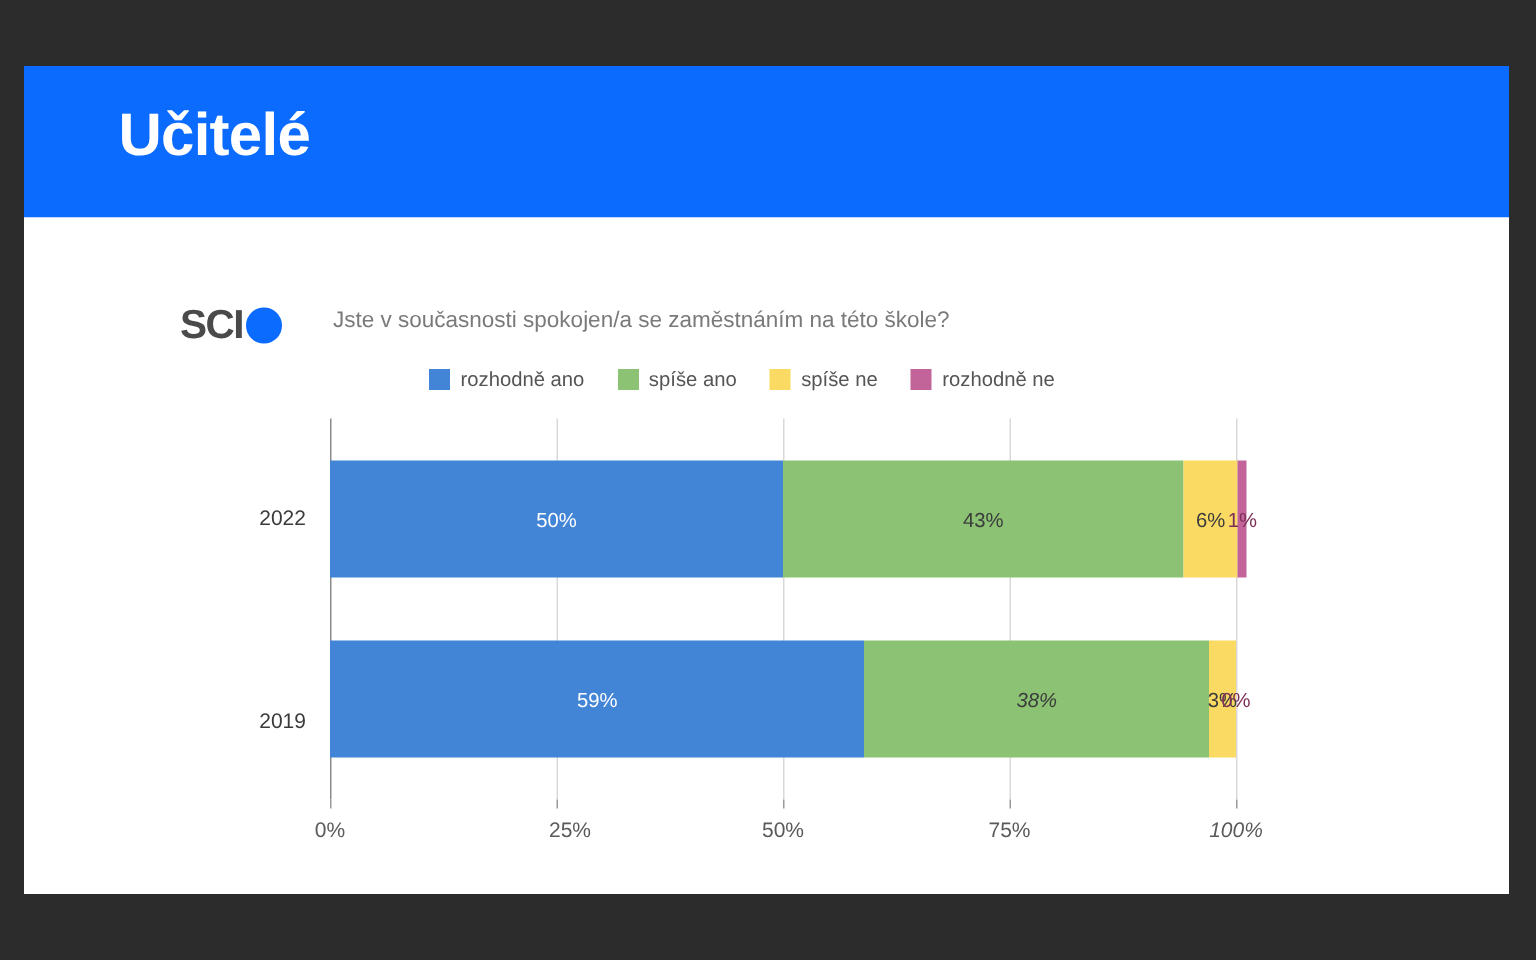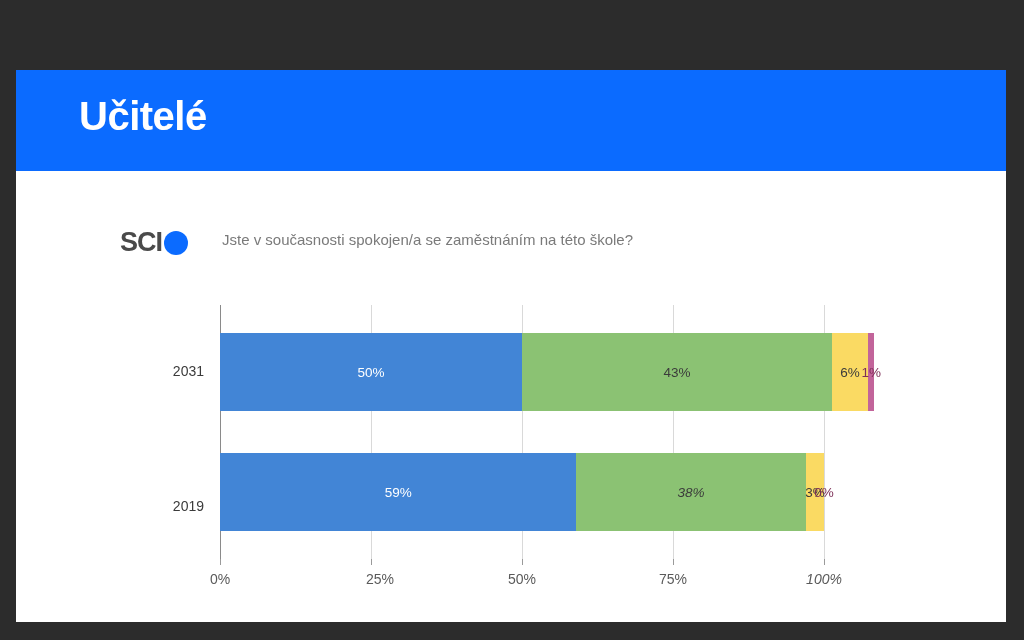"Učitelé" #slide { margin-top: 26px -> none }
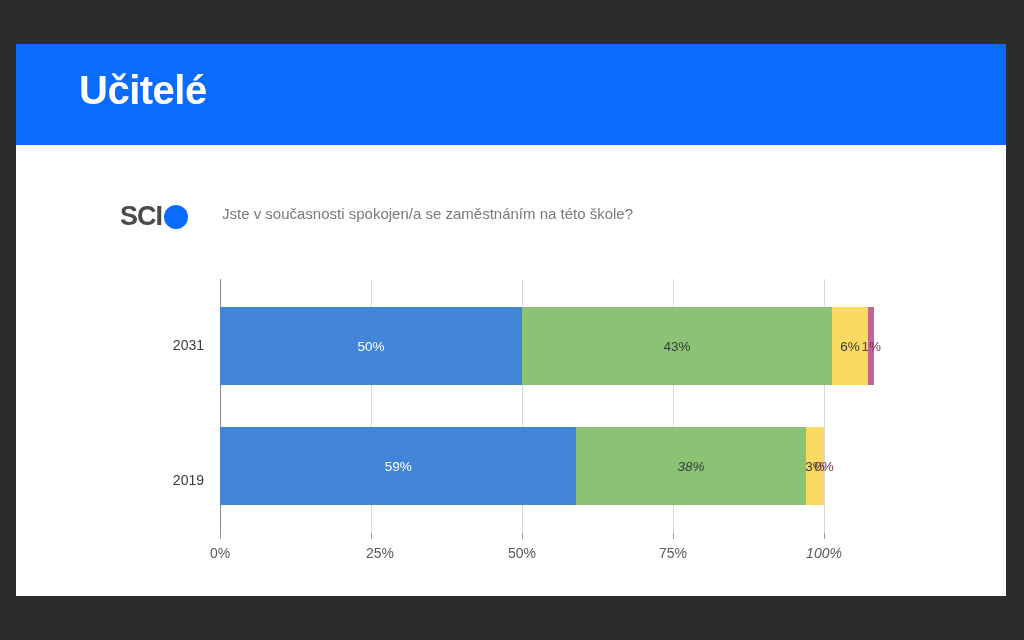"rozhodně ano" div { html: none -> <div> <div> <span></span> <span>rozhodně ano</span> </div> <div> <span></span> <span>spíše ano</span> </div> <div> <span></span> <span>spíše ne</span> </div> <div> <span></span> <span>rozhodně ne</span> </div> </div> }
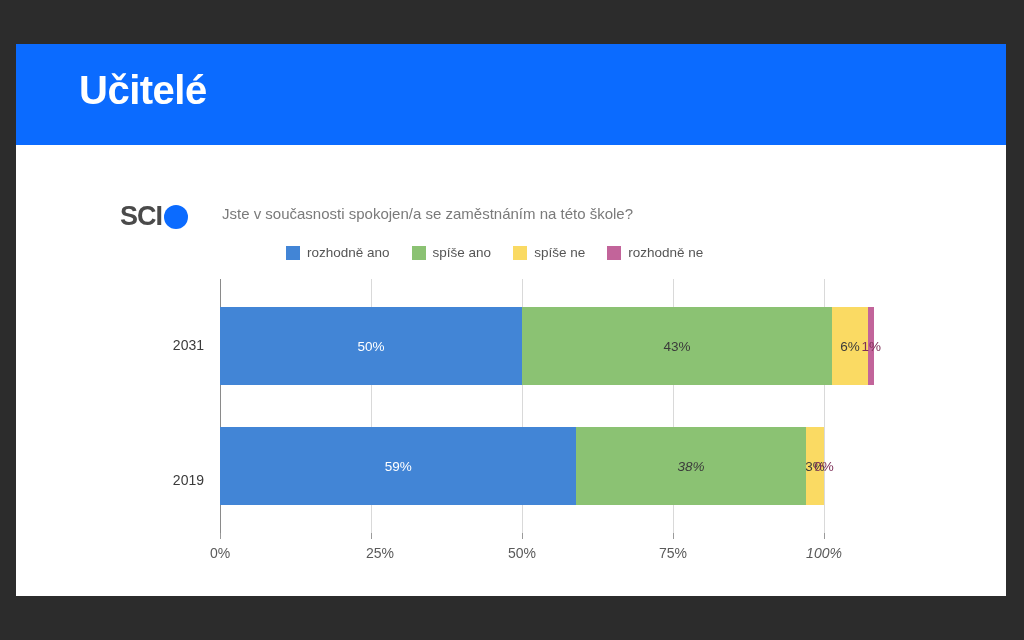"2031" div.year-label { text: 2031 -> 2022 }
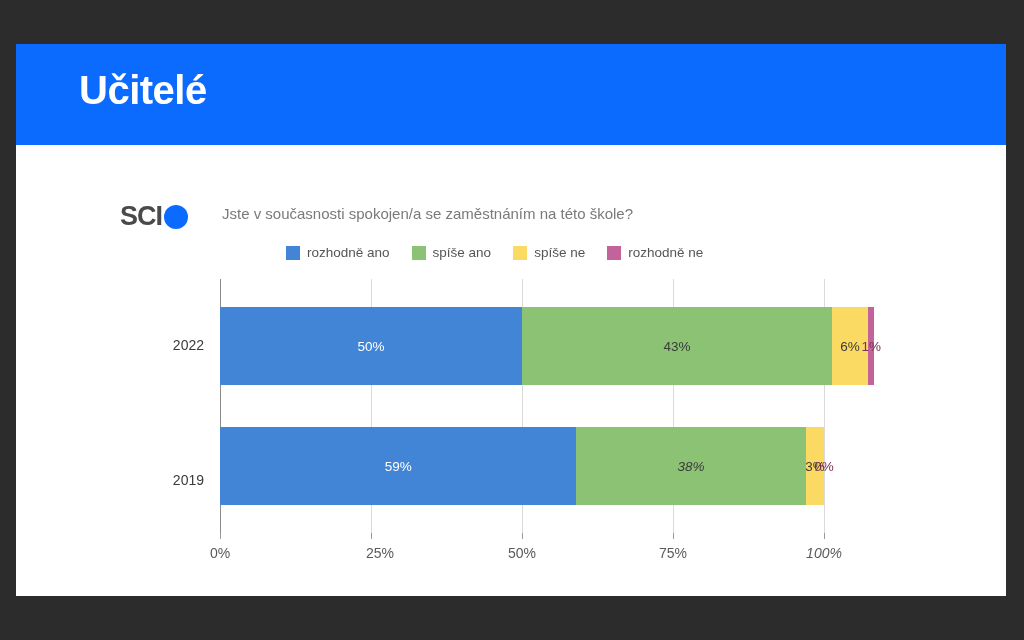"43%" div.seg { width: 310px -> 267px }
